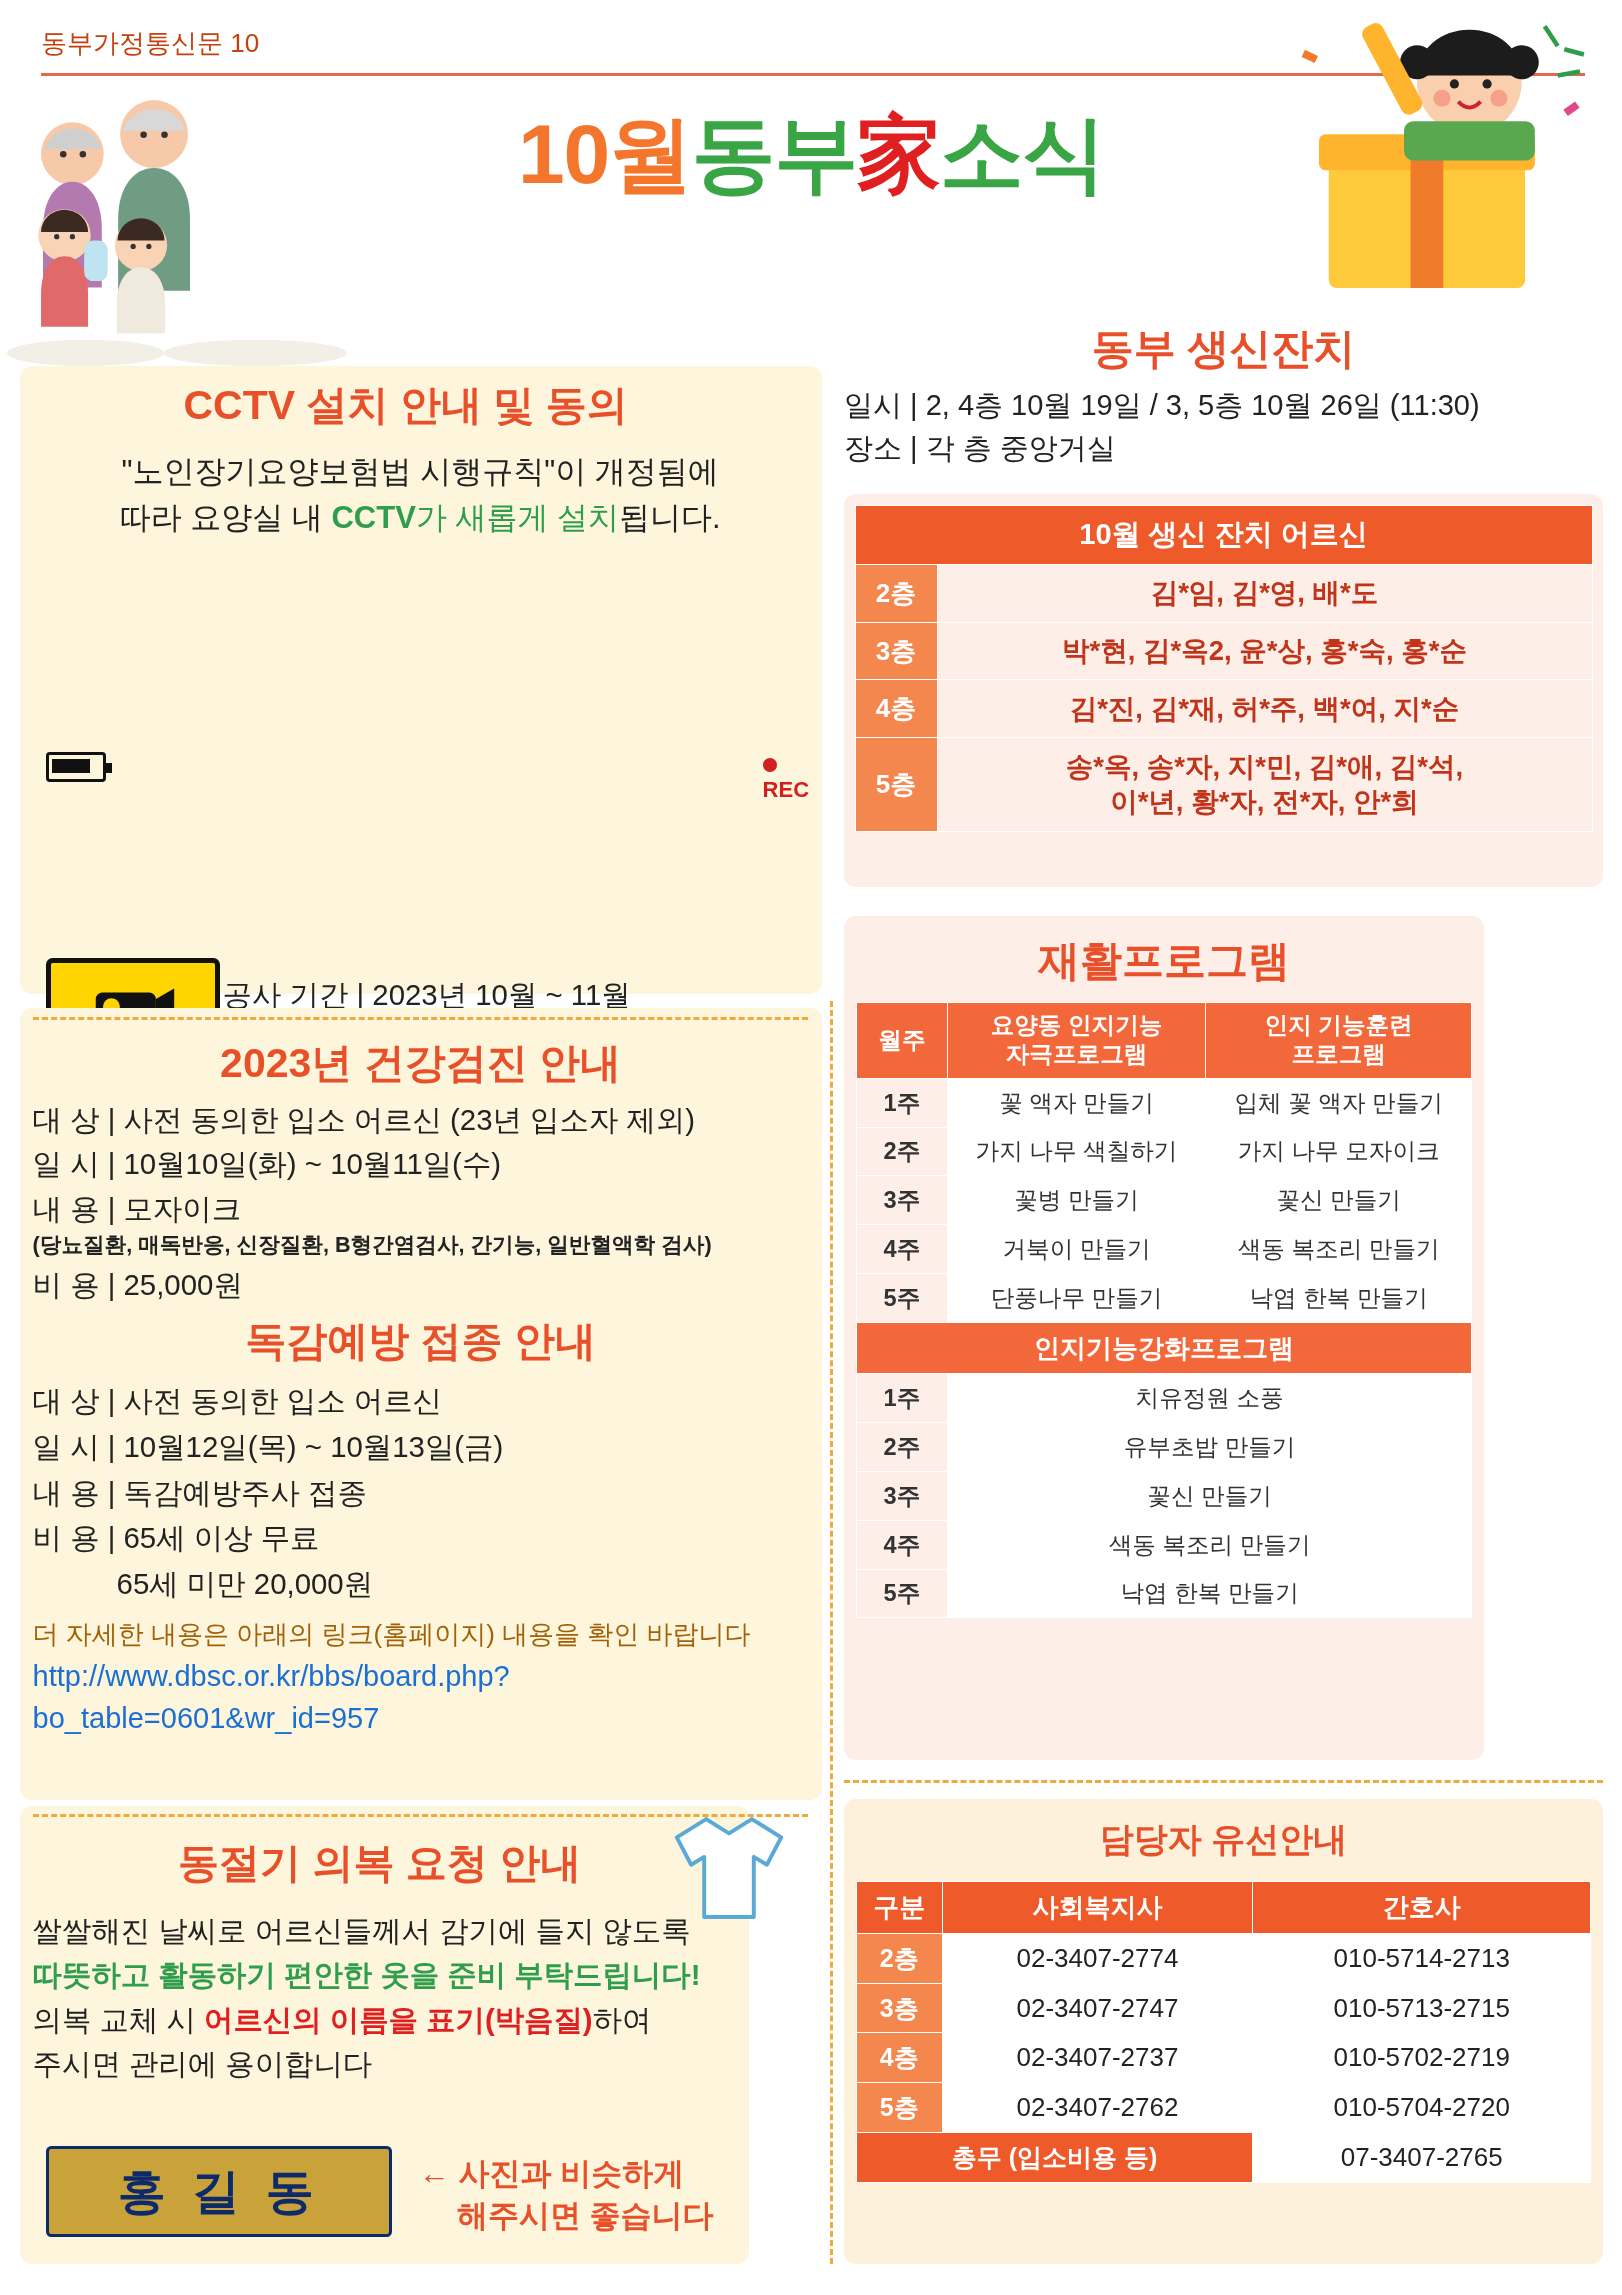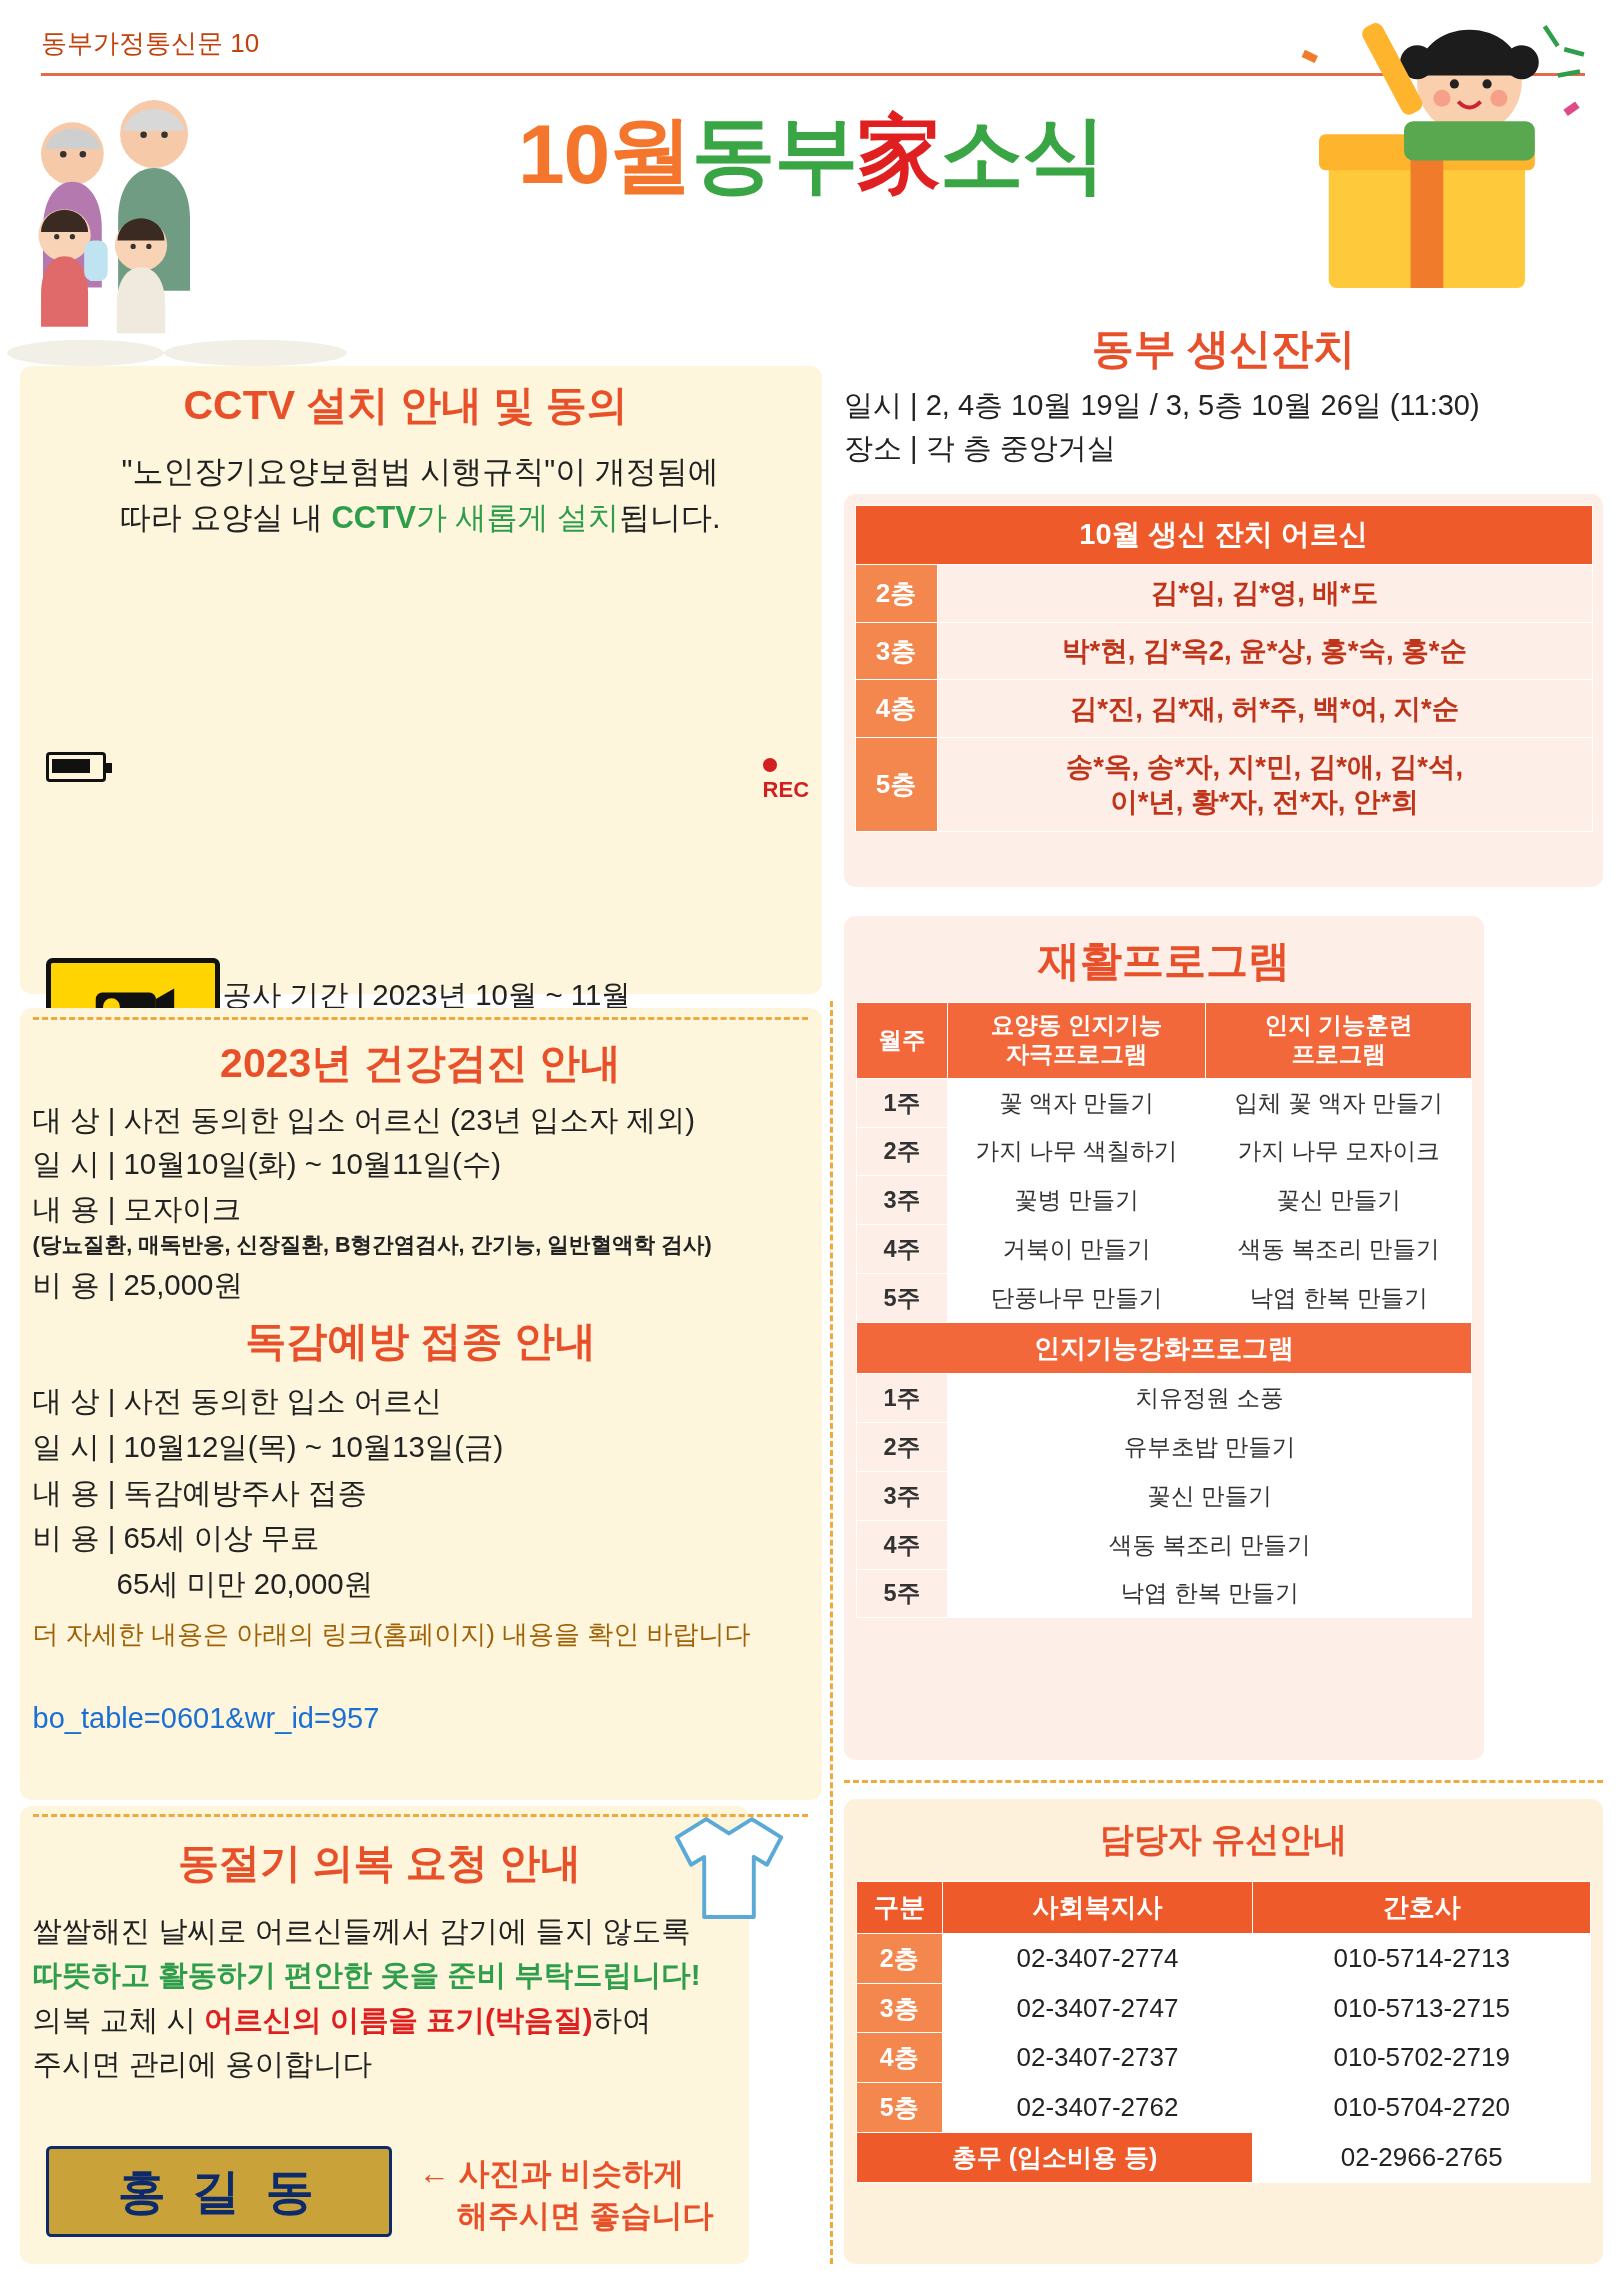"http://www.dbsc.or.kr/bbs/board.php?" div.txt { html: none -> <div>http://www.dbsc.or.kr/bbs/board.php?</div> }
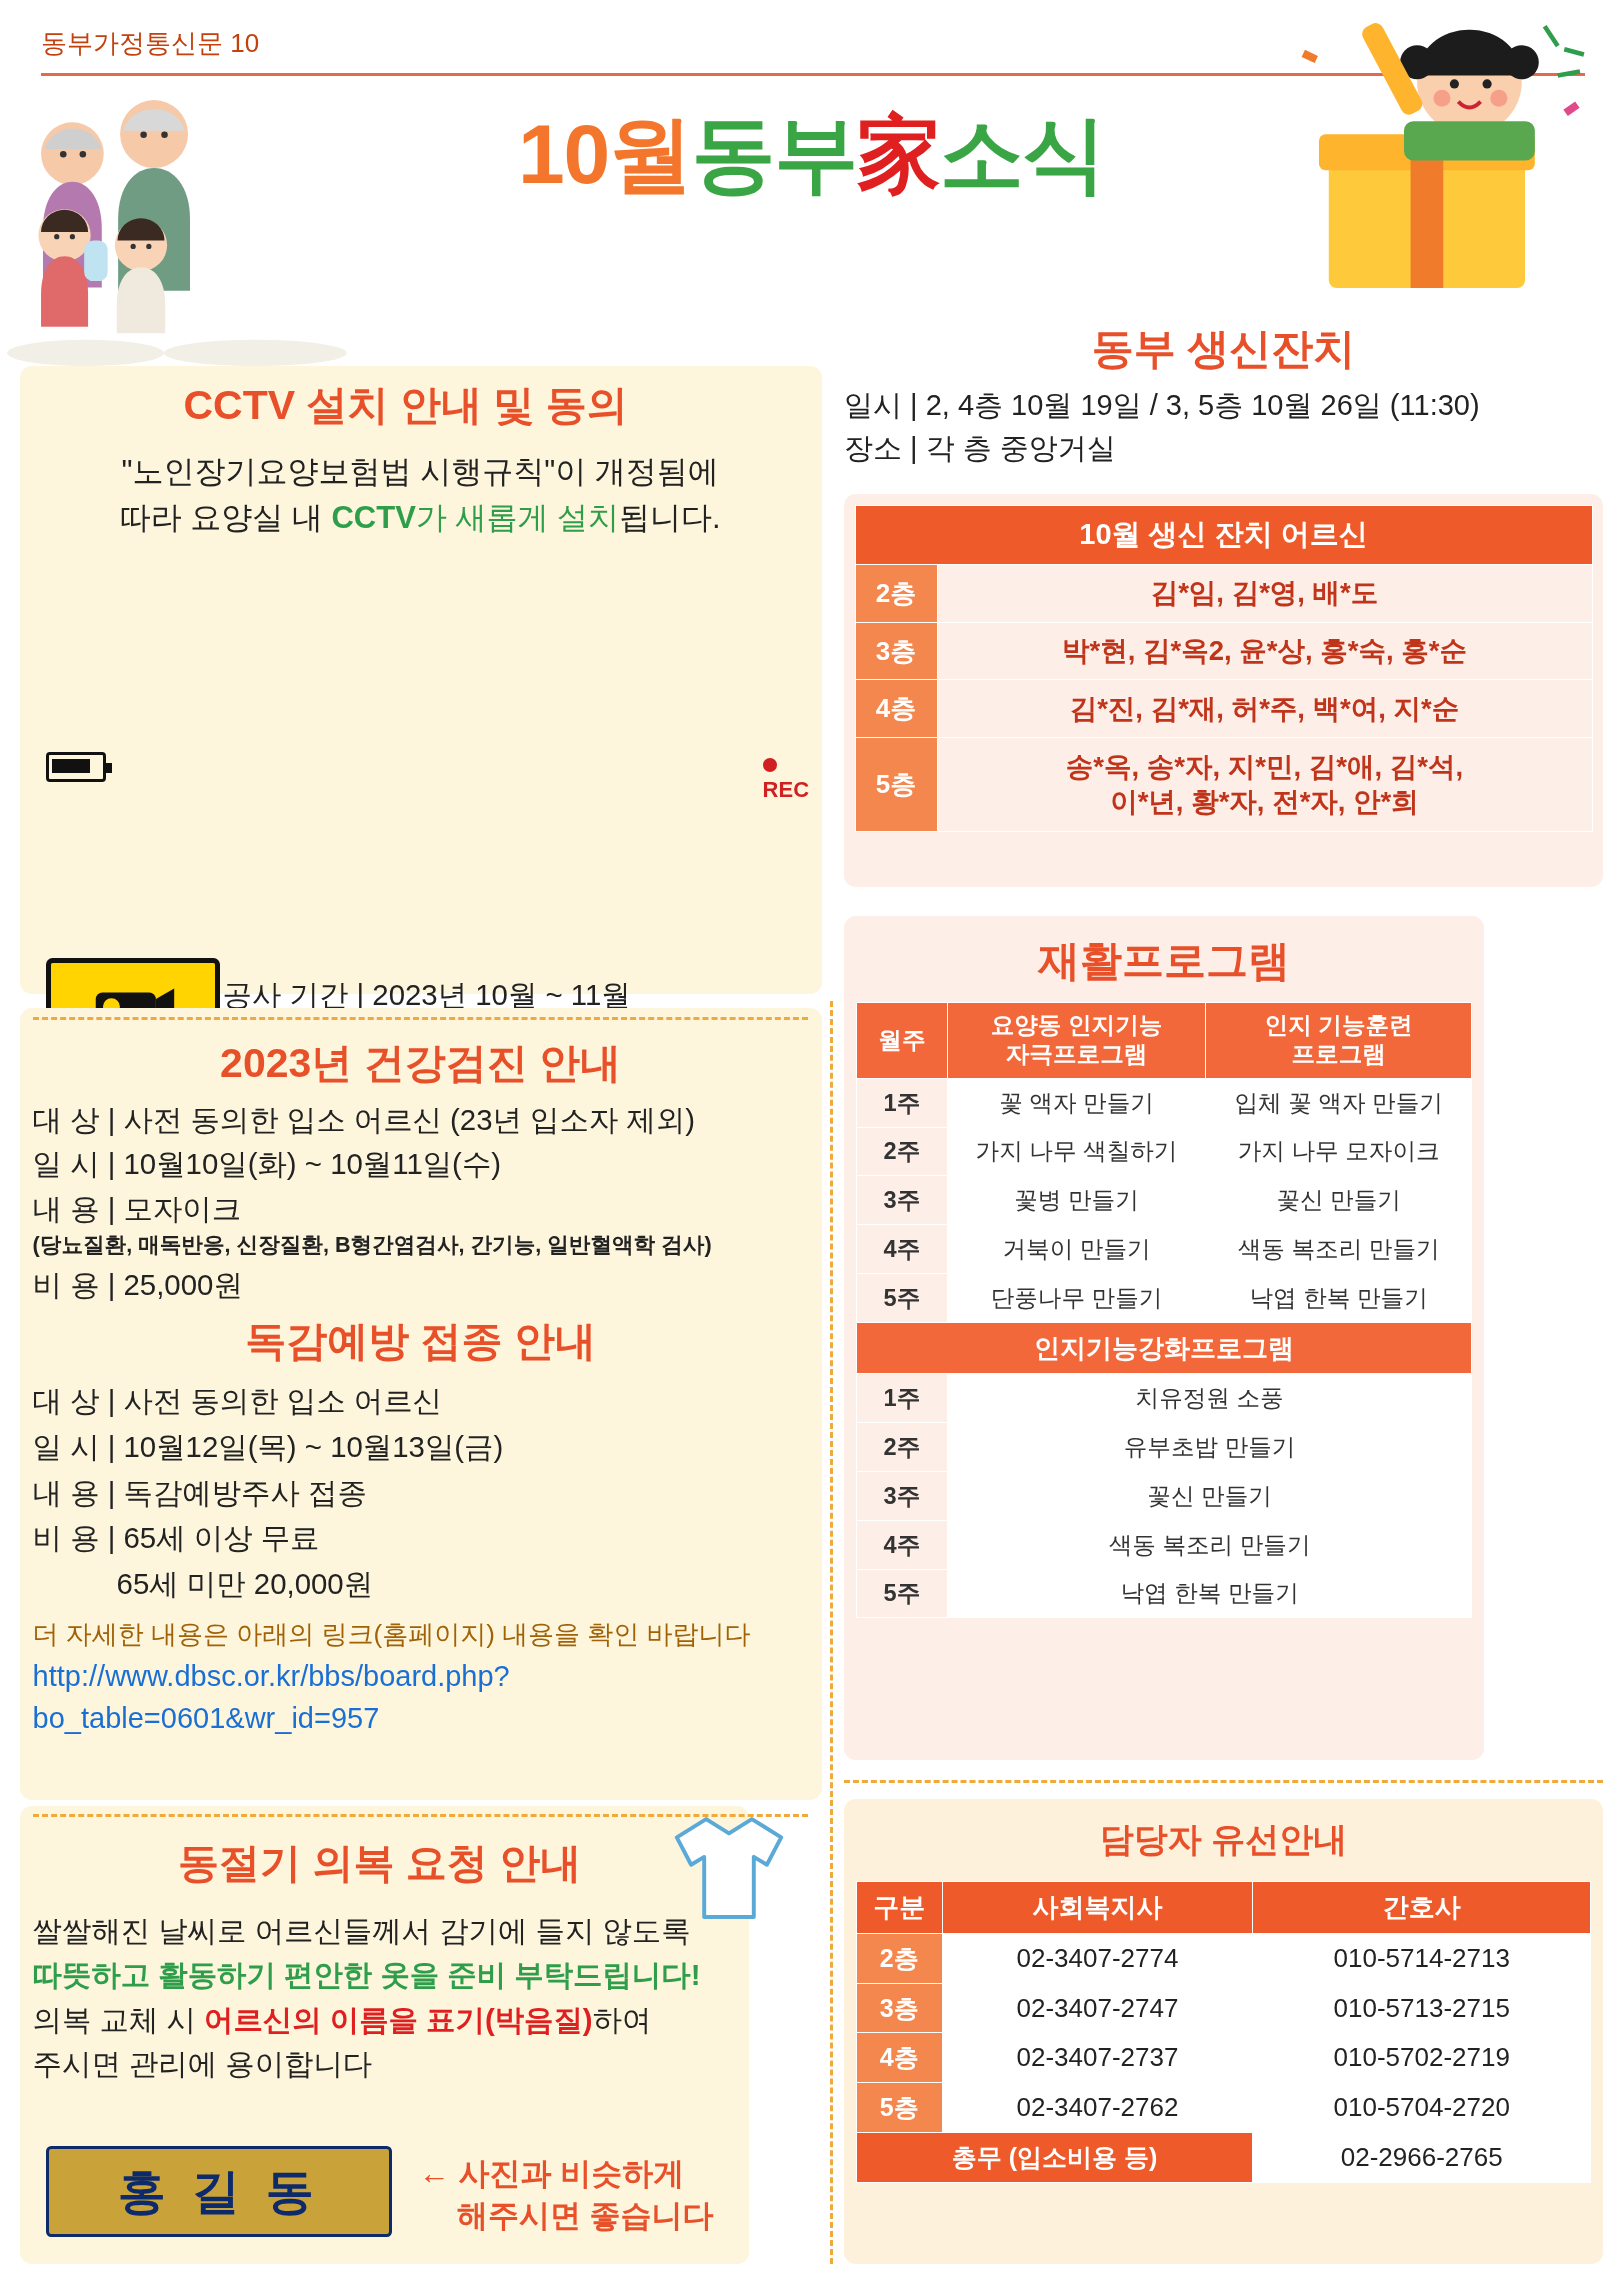"02-2966-2765" td.num { text: 02-2966-2765 -> 07-3407-2765 }
